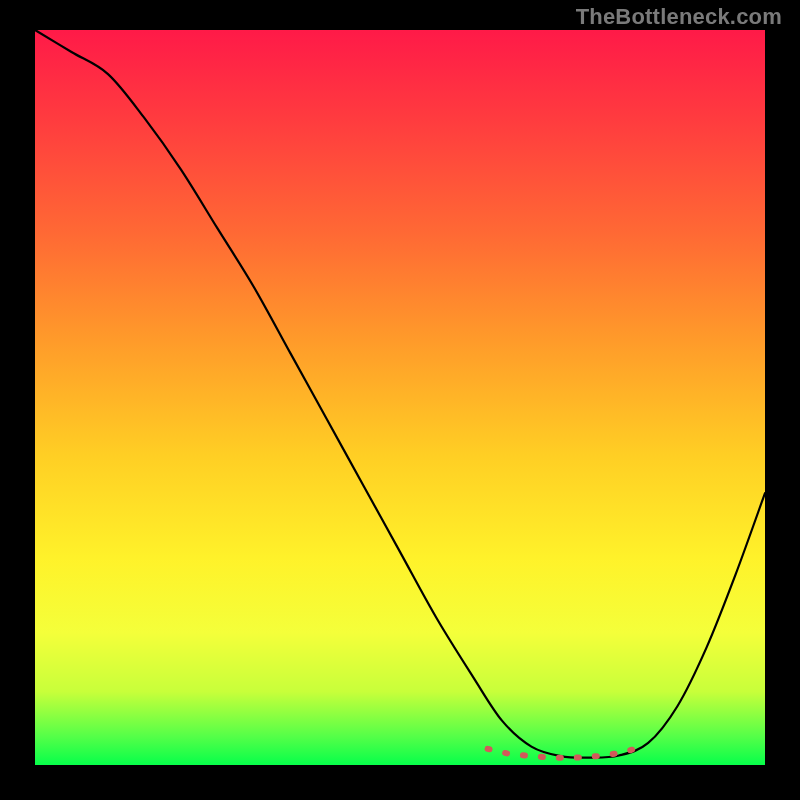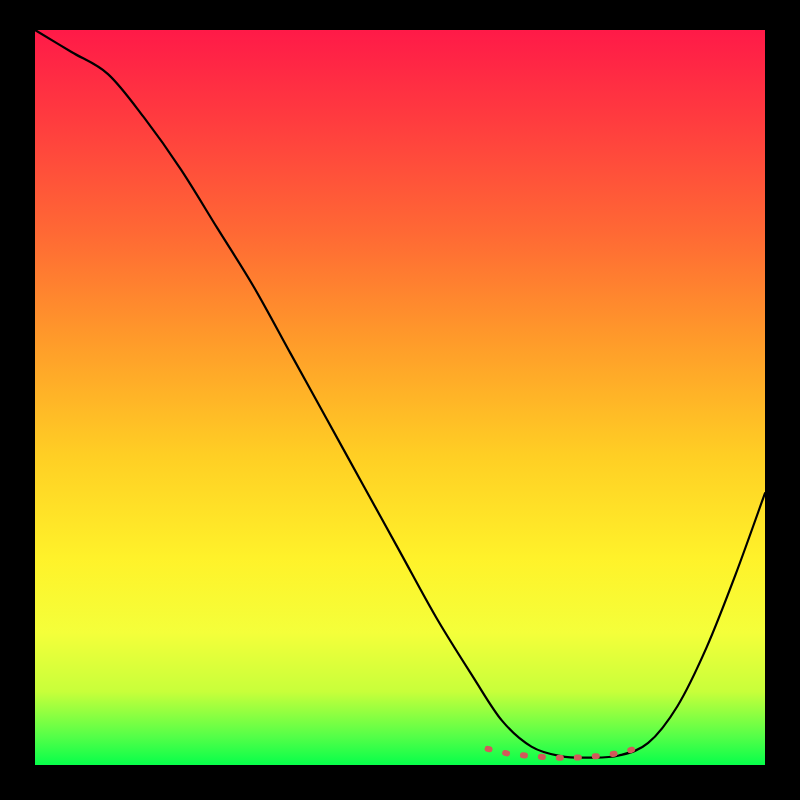"TheBottleneck.com" div.watermark { html: none -> <div>TheBottleneck.com</div> }
